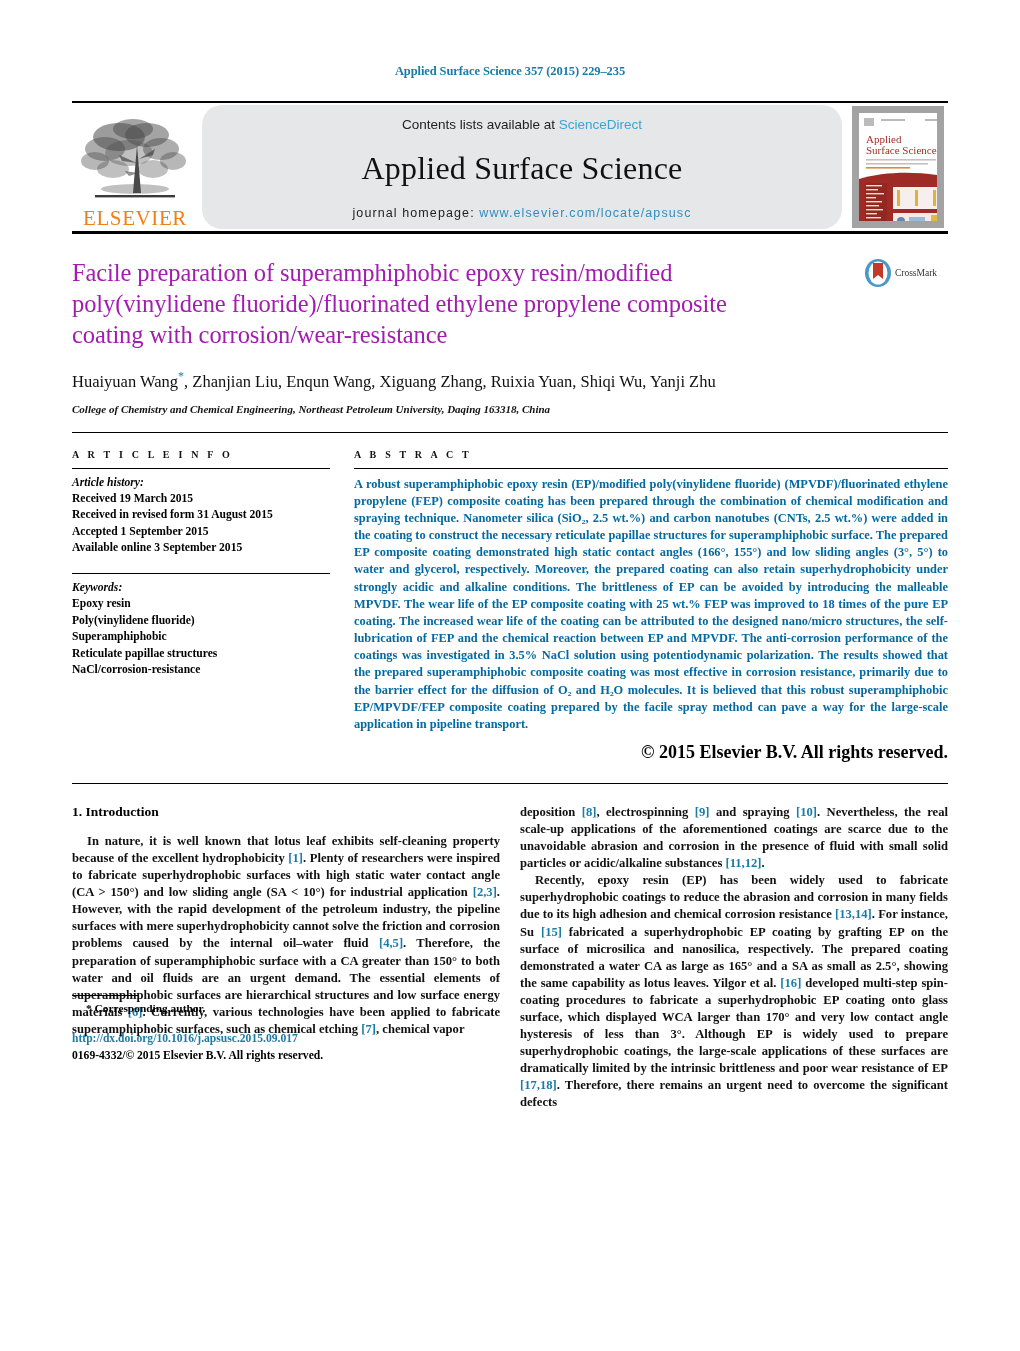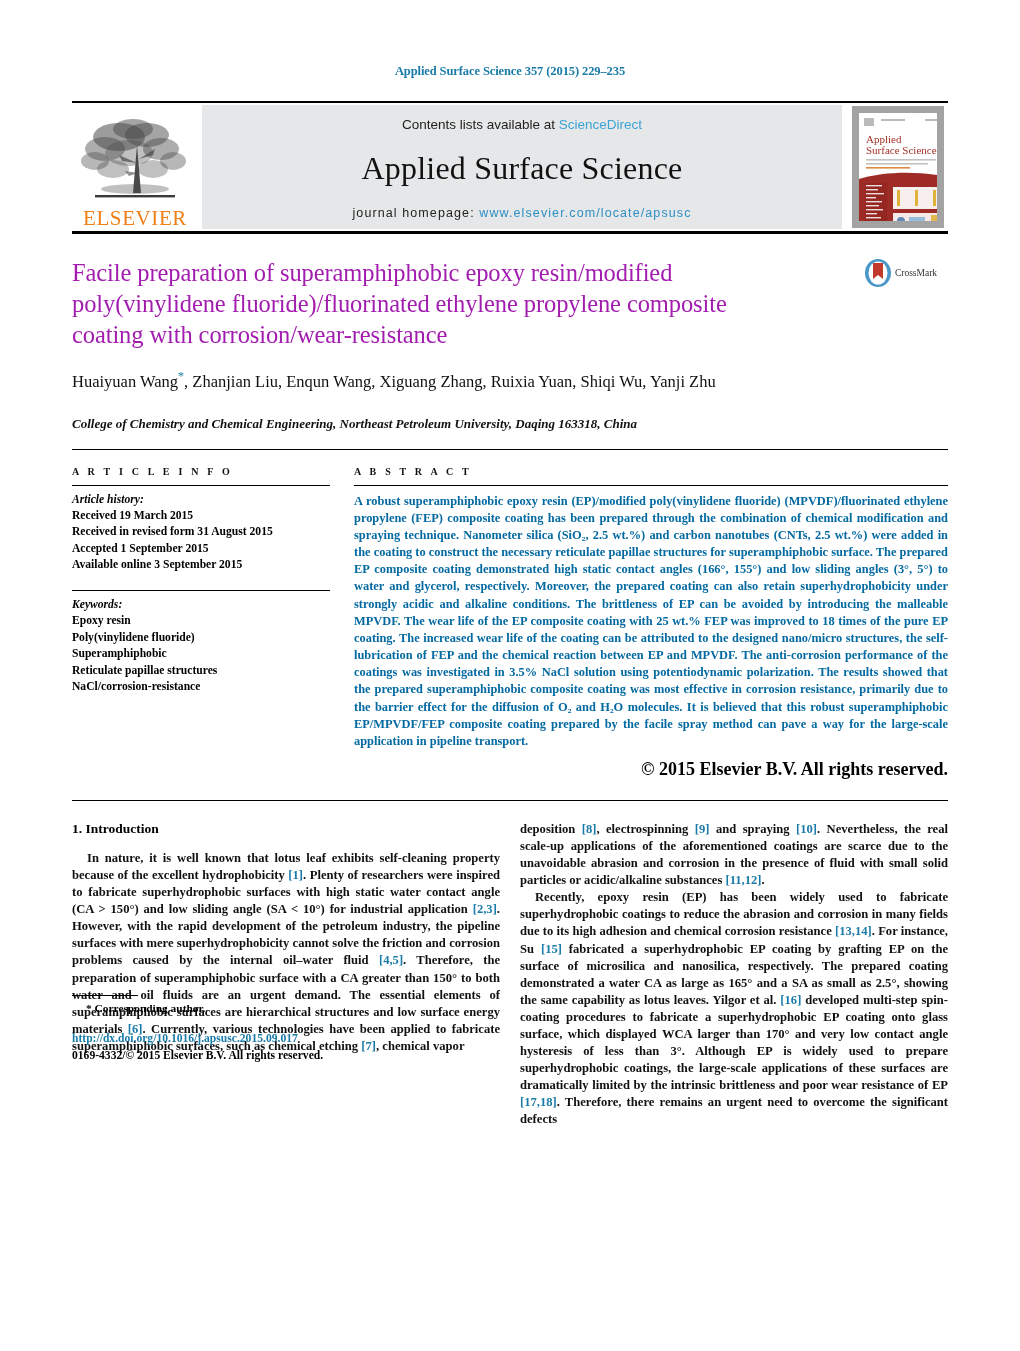"Contents lists available at" .masthead-center { border-radius: none -> 20px }
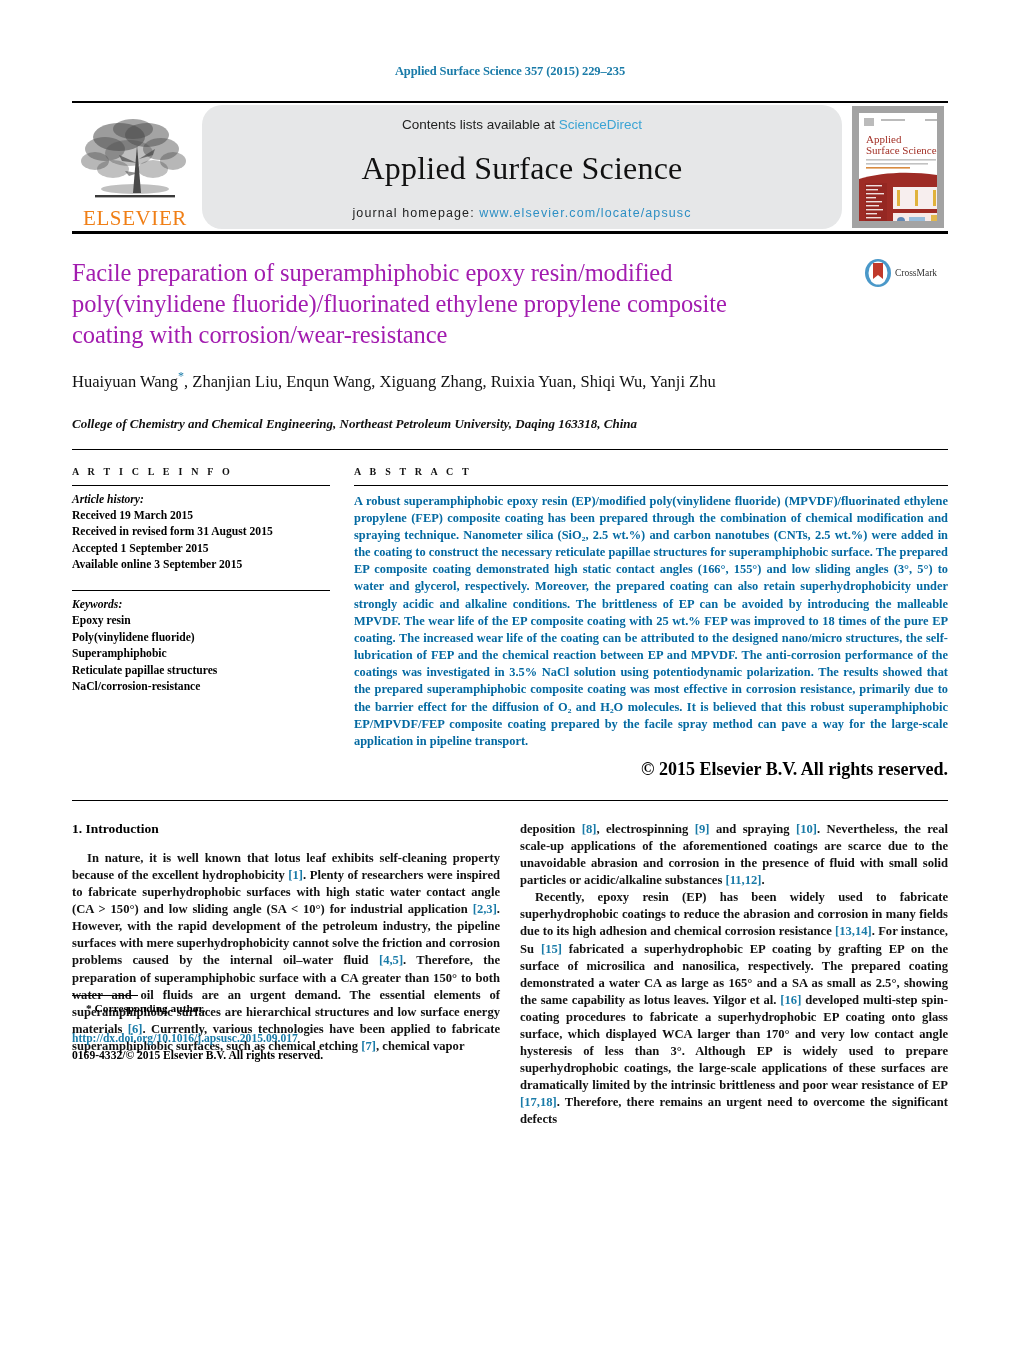"College of Chemistry and Chemical" .affiliation { font-size: 13px -> 11px; margin-top: 24px -> 11px }
